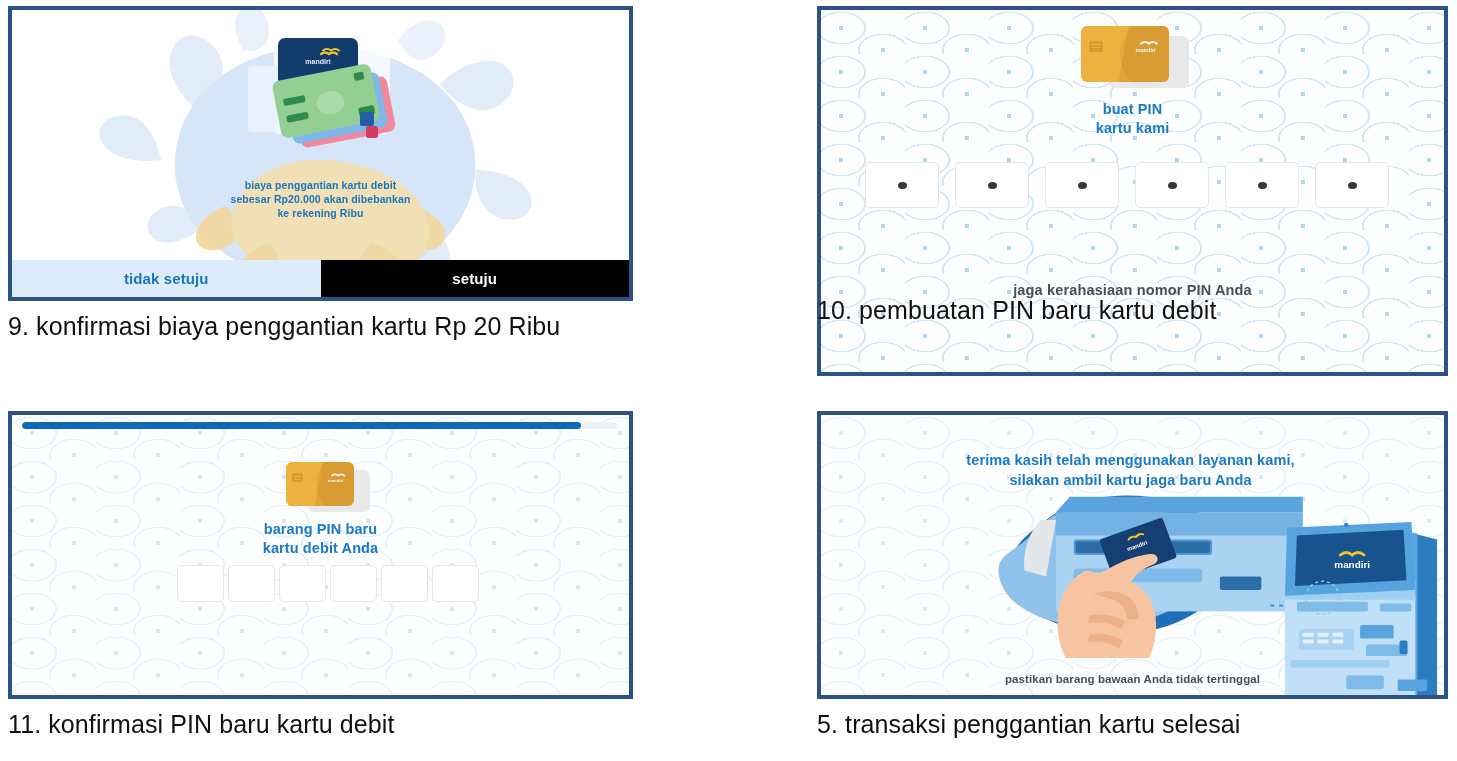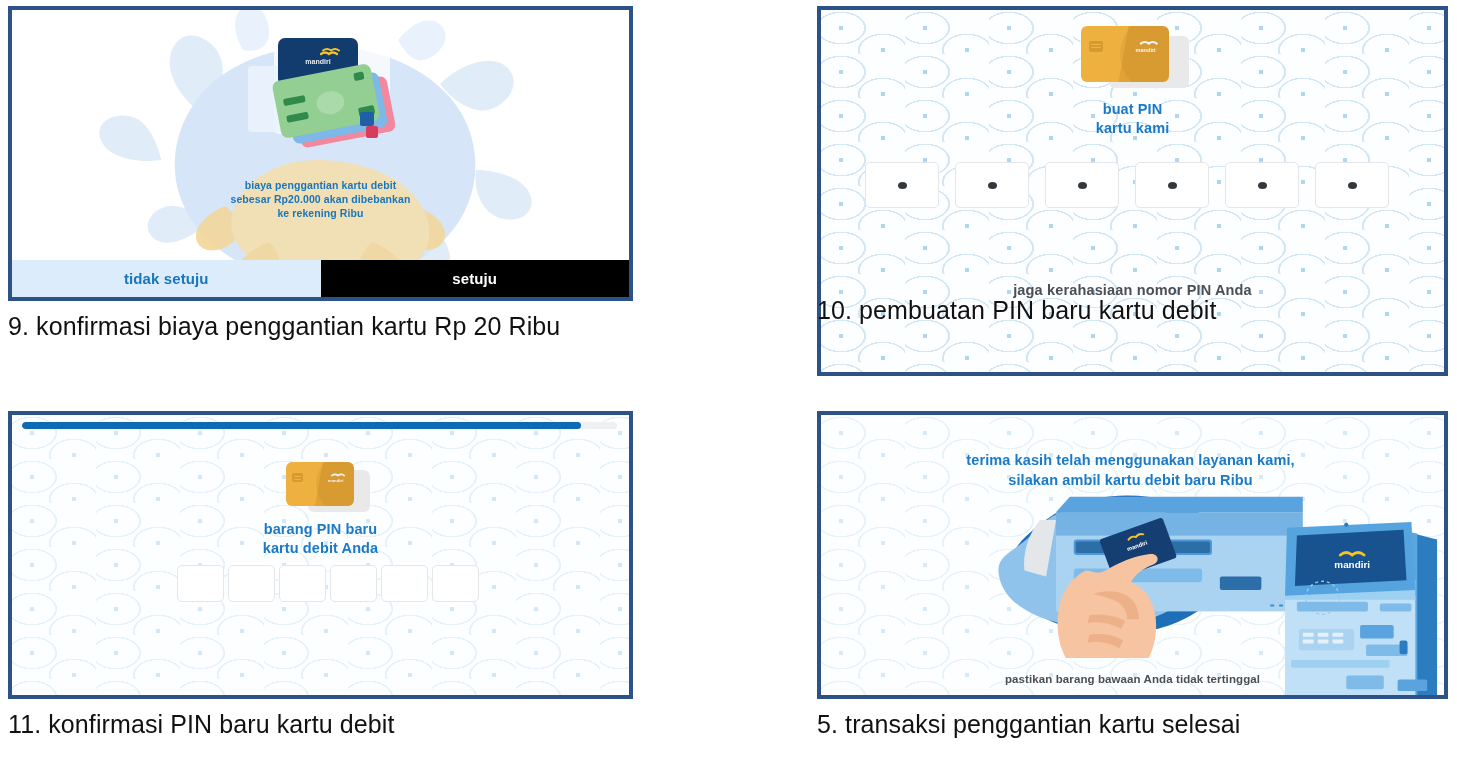"silakan ambil kartu debit baru" div { text: debit baru Ribu -> jaga baru Anda }
